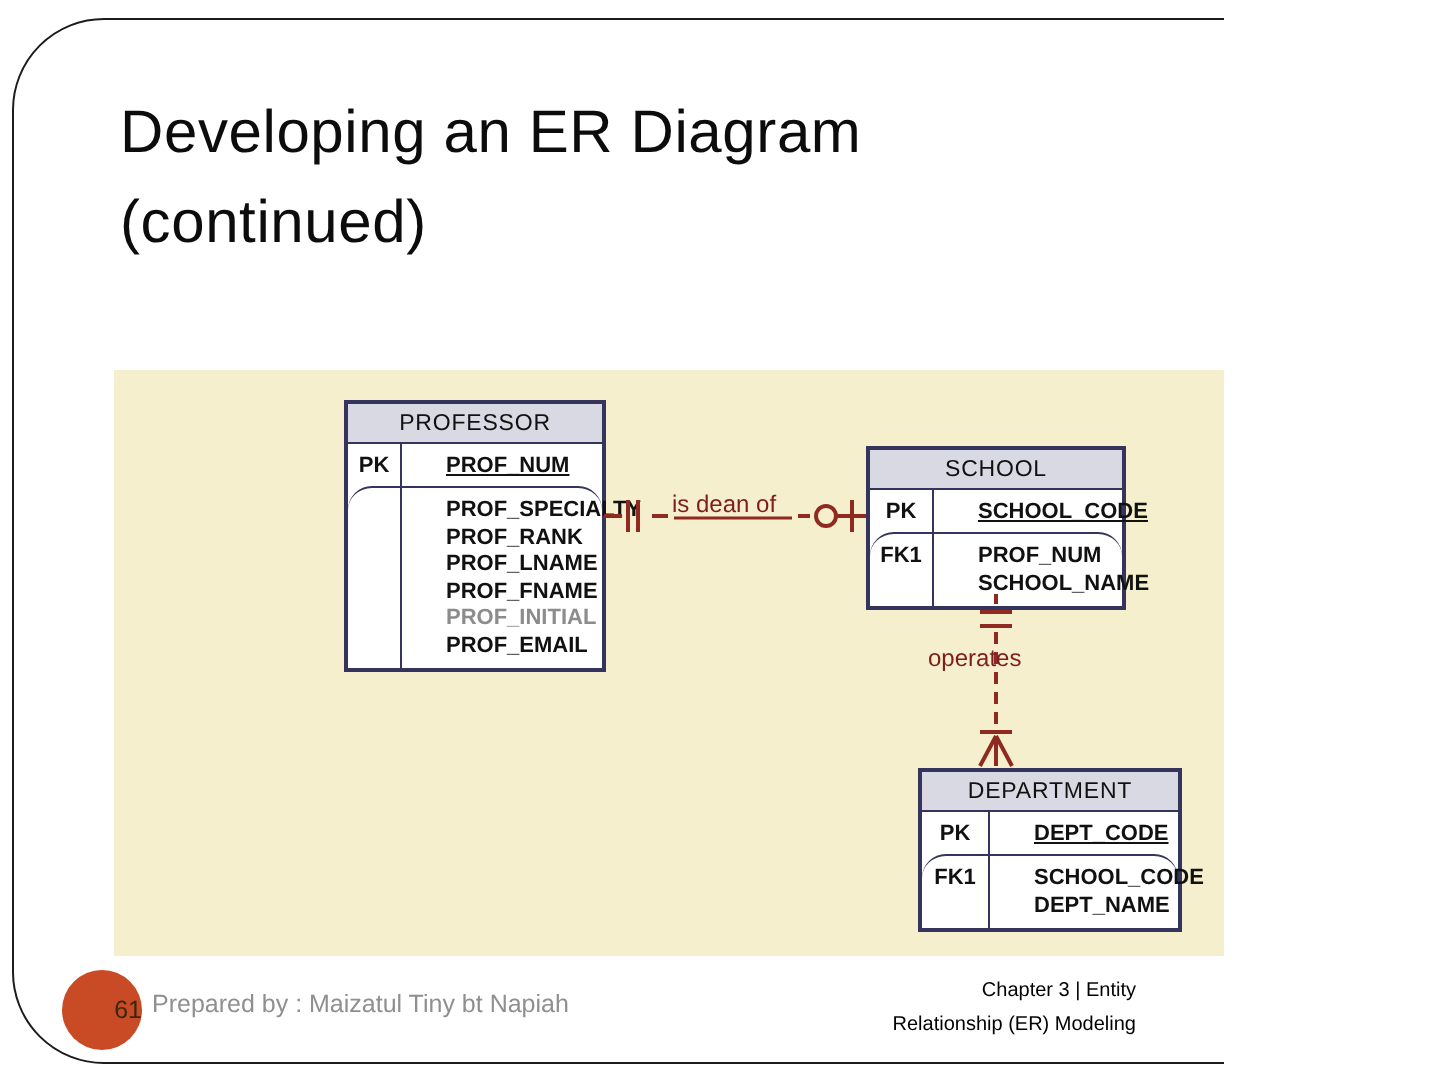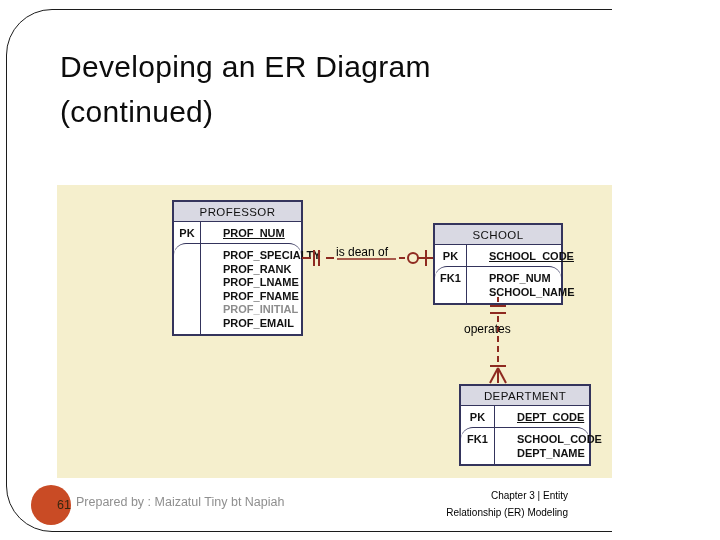"is dean of" .rel-label { color: #000000 -> #7f1d1d }
